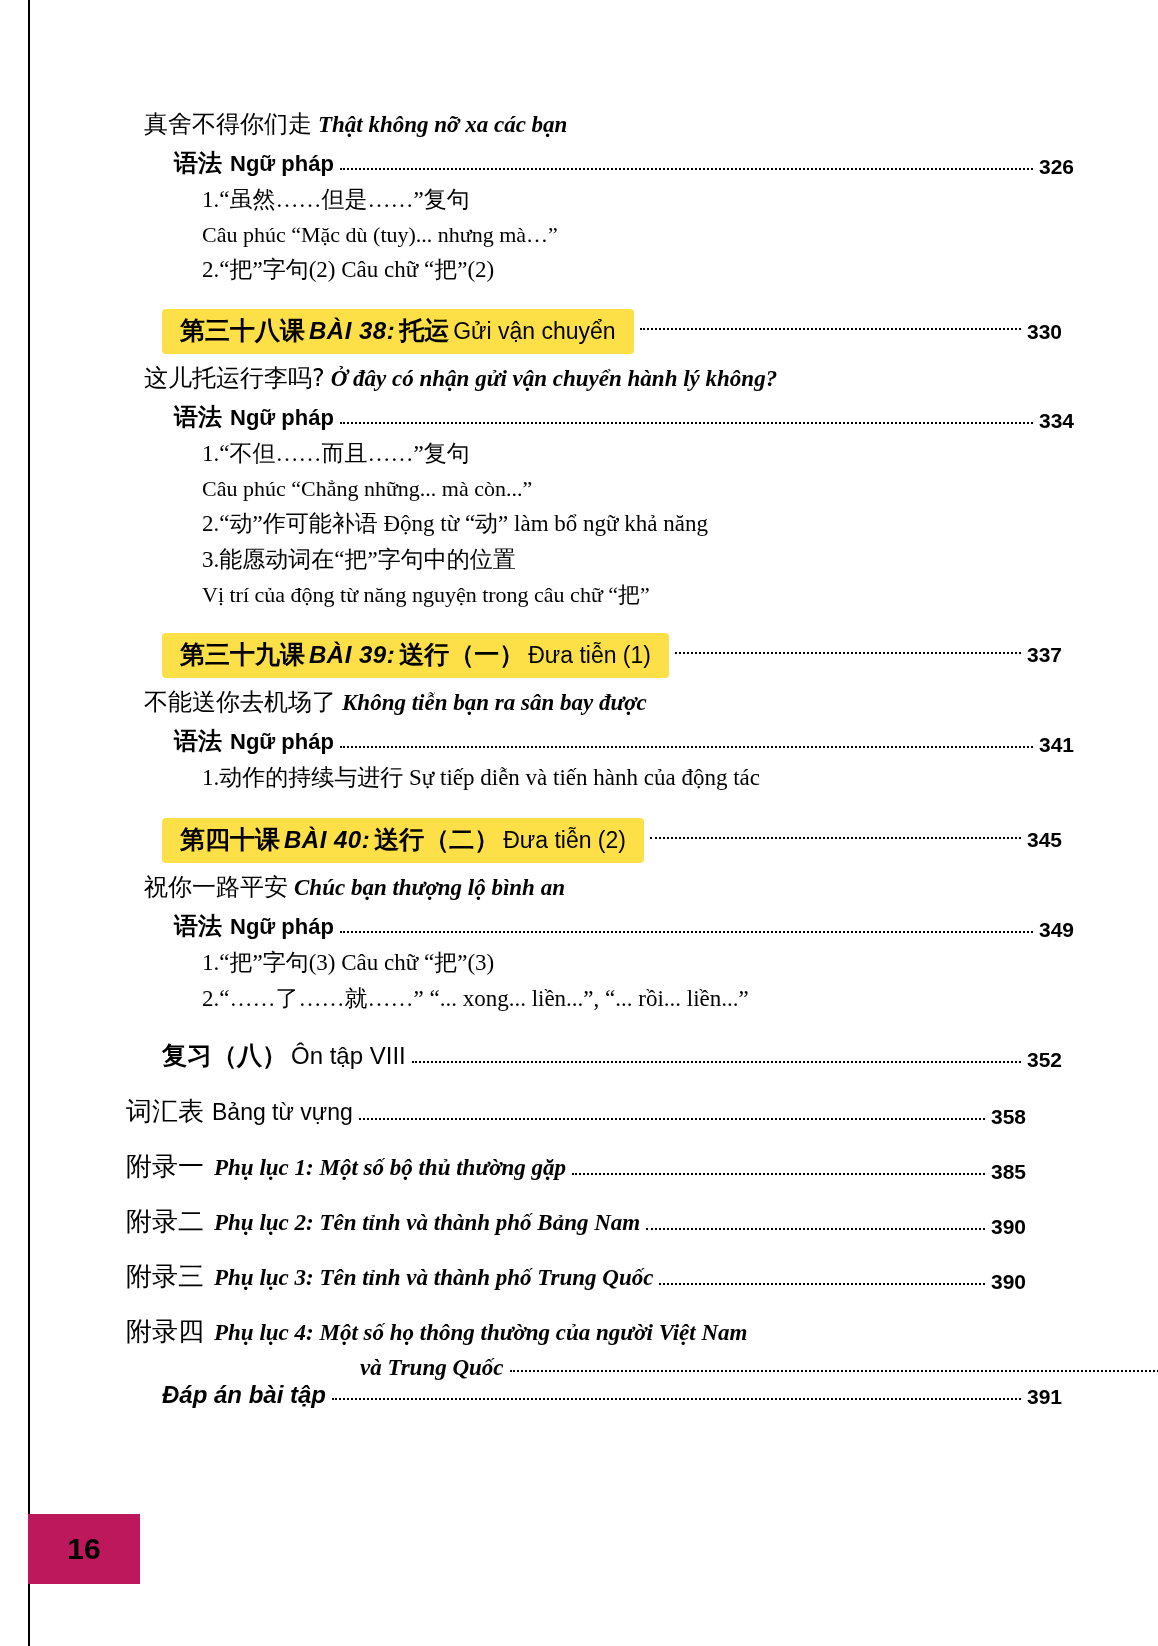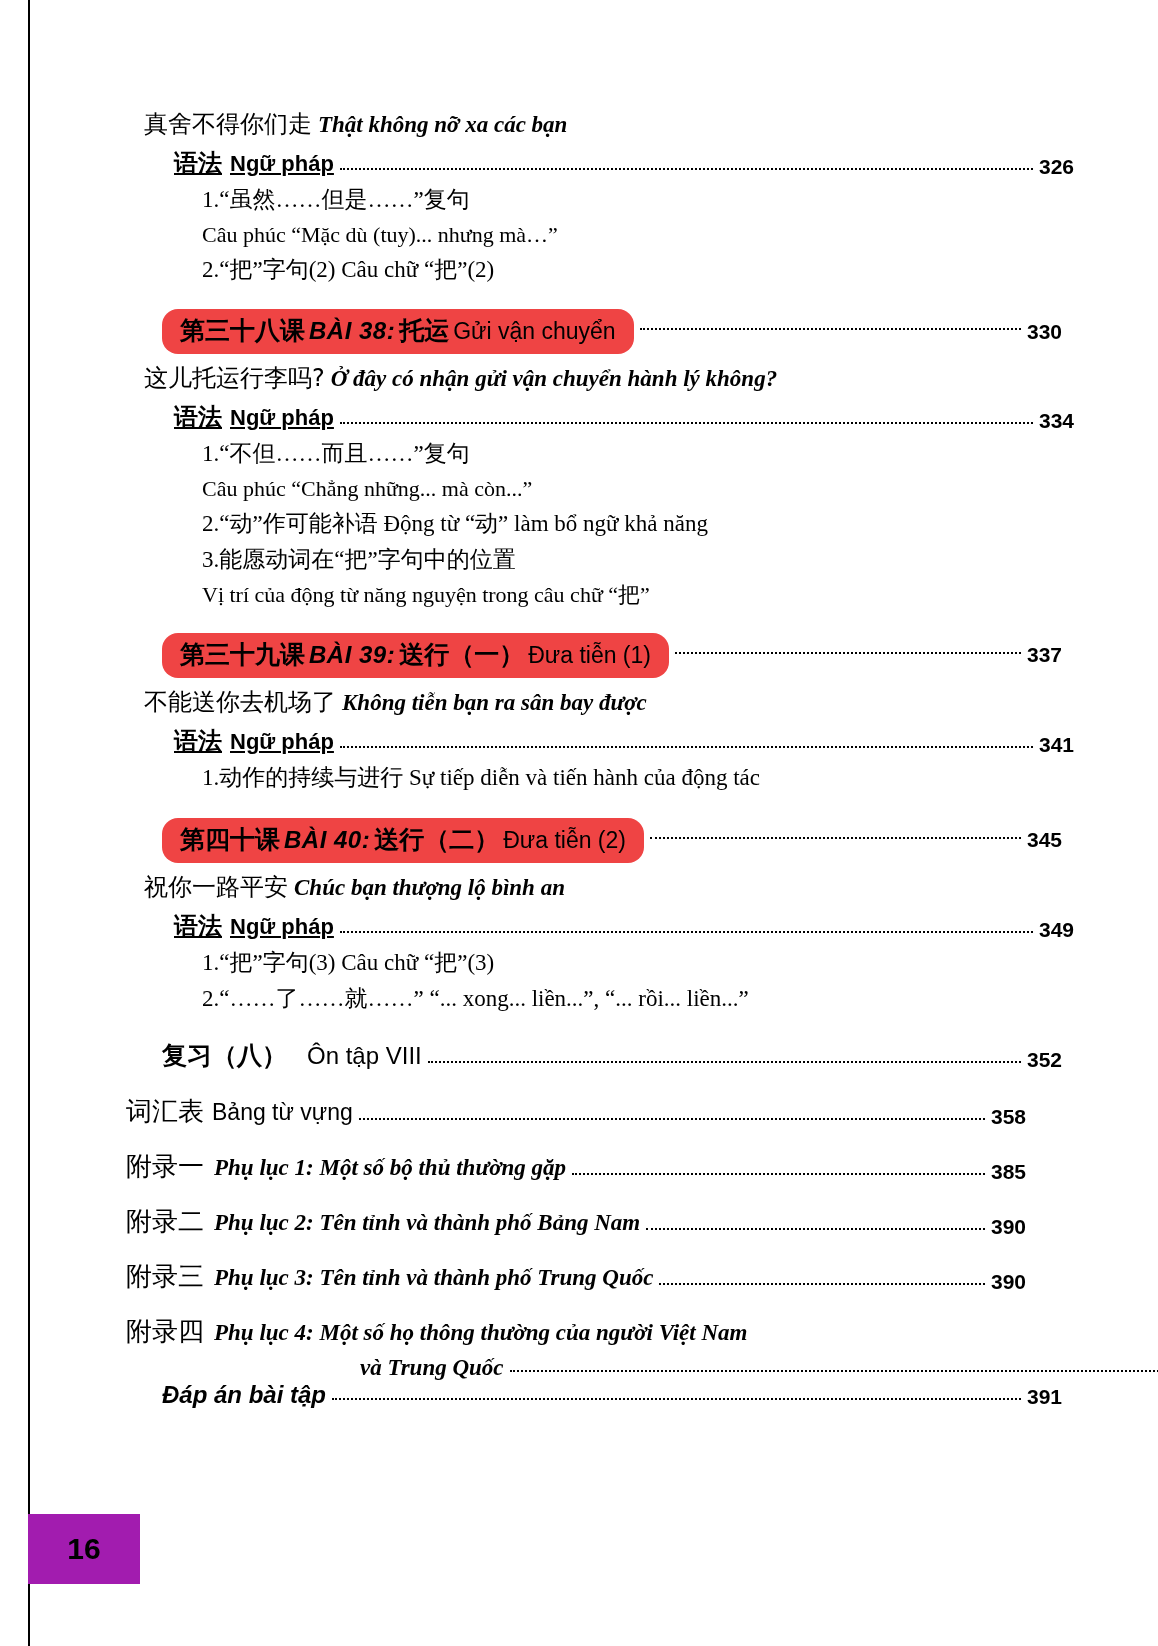"语法 Ngữ pháp" .grammar-row .label { text-decoration: underline -> none }
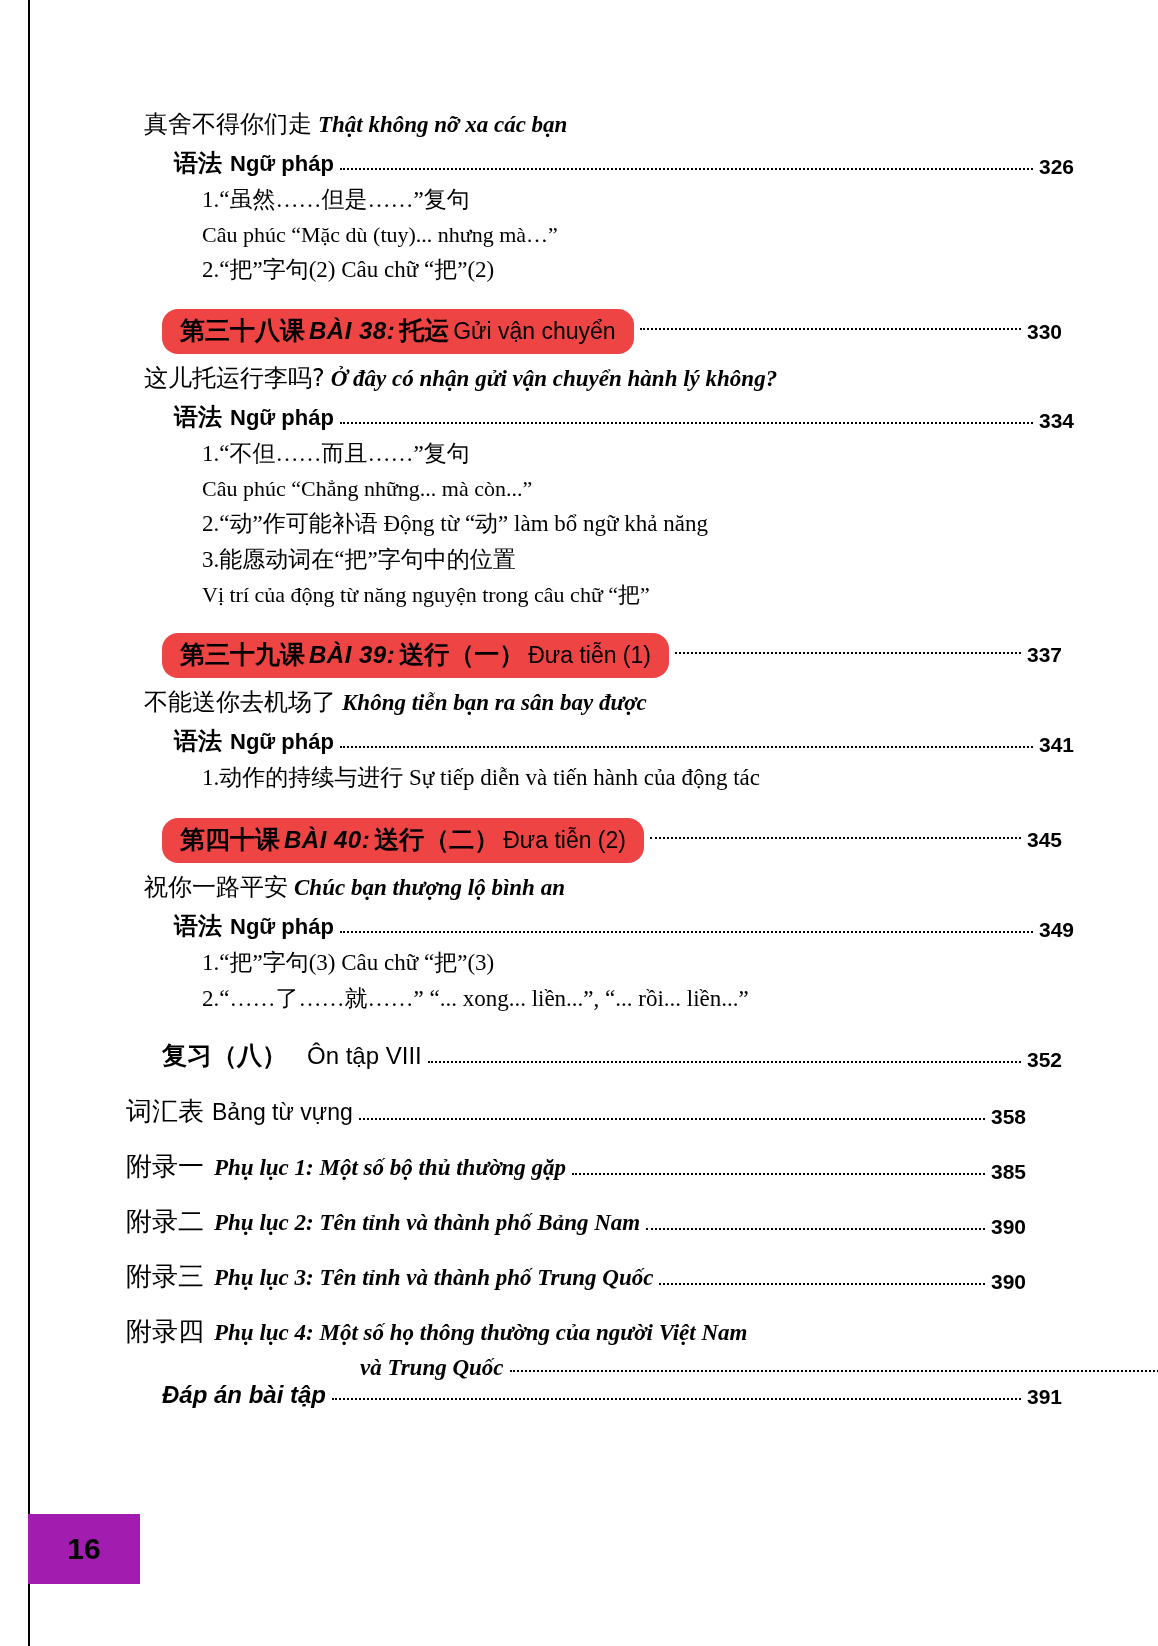"第三十八课 BÀI 38: 托运 Gửi" .lesson .banner { background: #ef4444 -> #fde047; border-radius: 16px -> 4px }
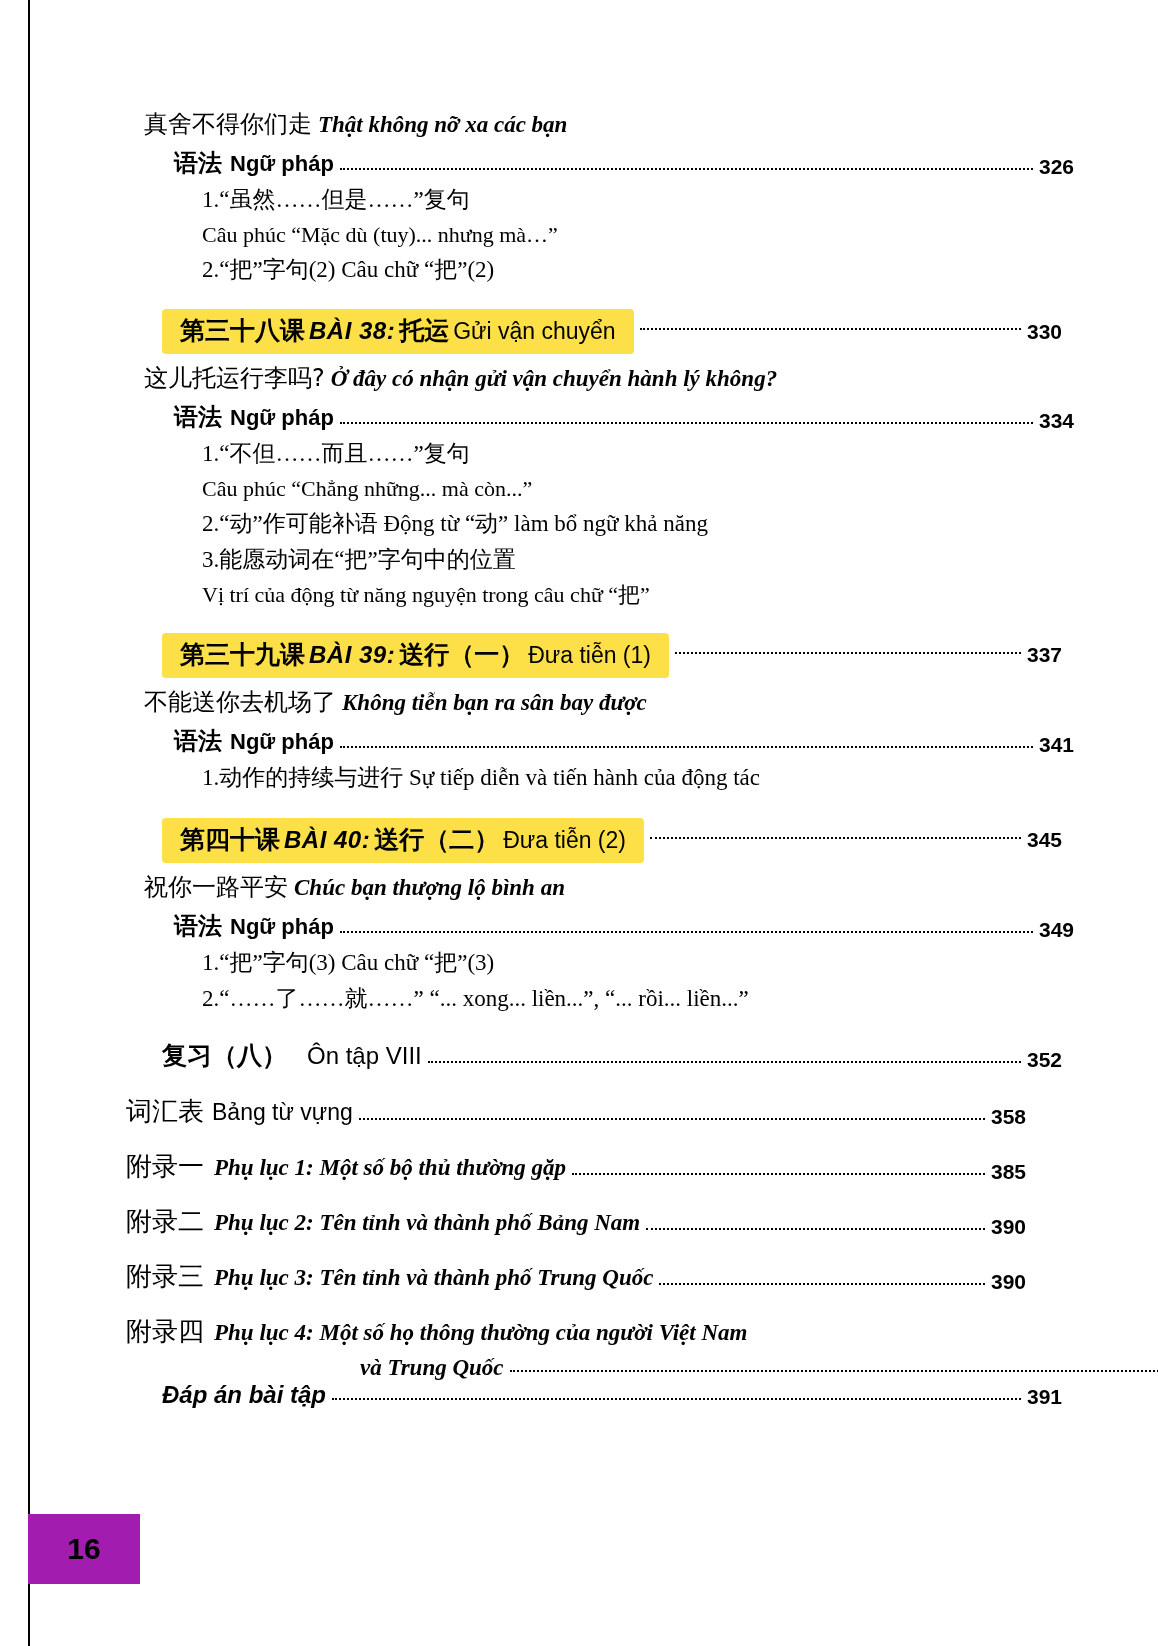"Ôn tập VIII" .review-row .label .vi { margin-left: 20px -> 4px }
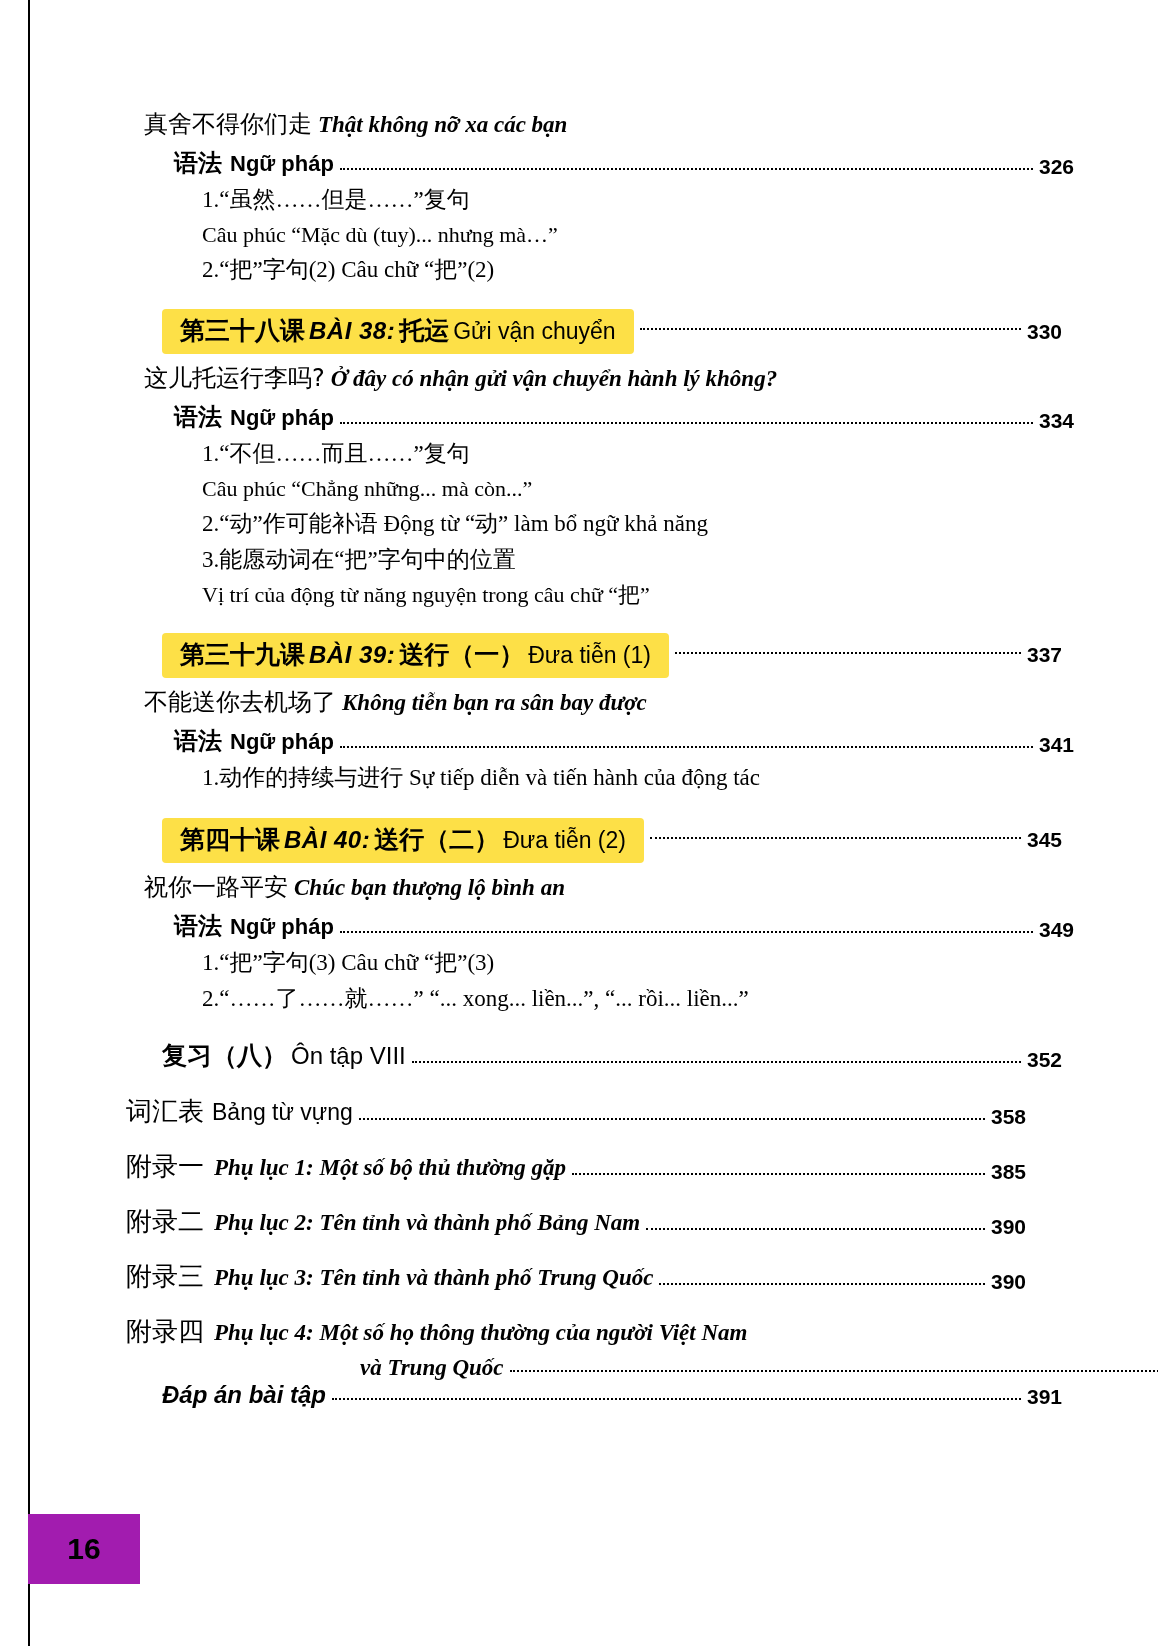"16" .footer { background: #a21caf -> #be185d }
